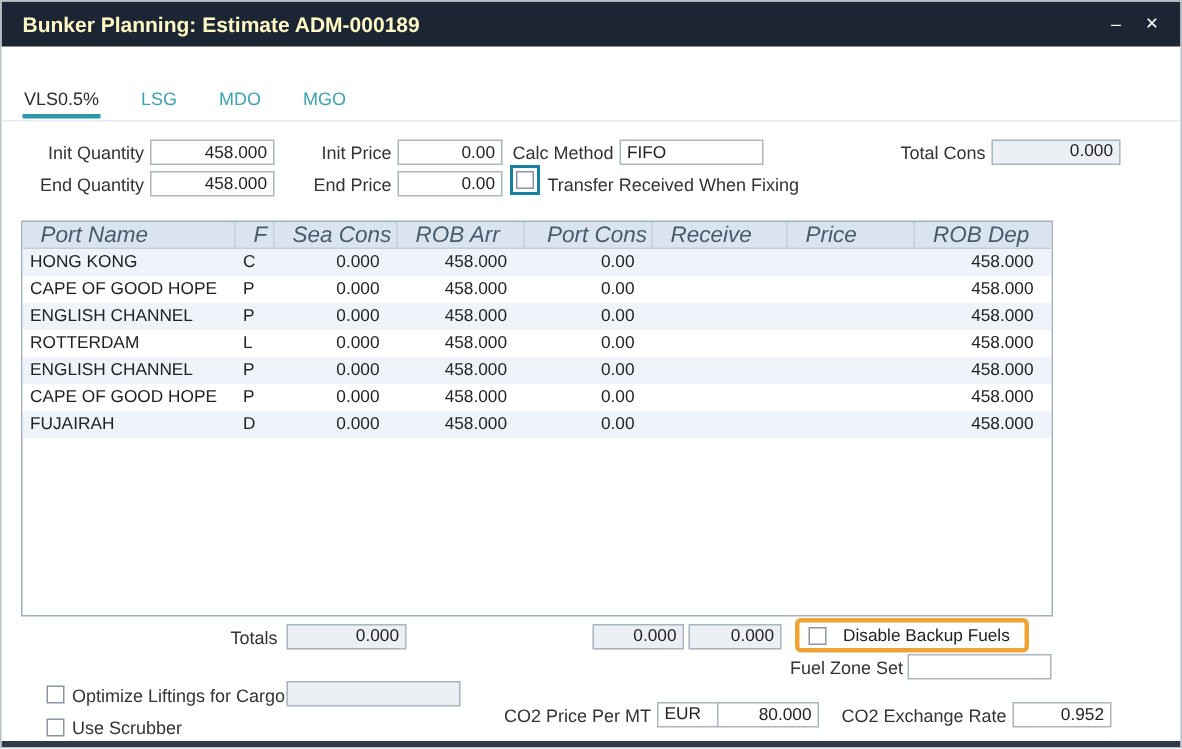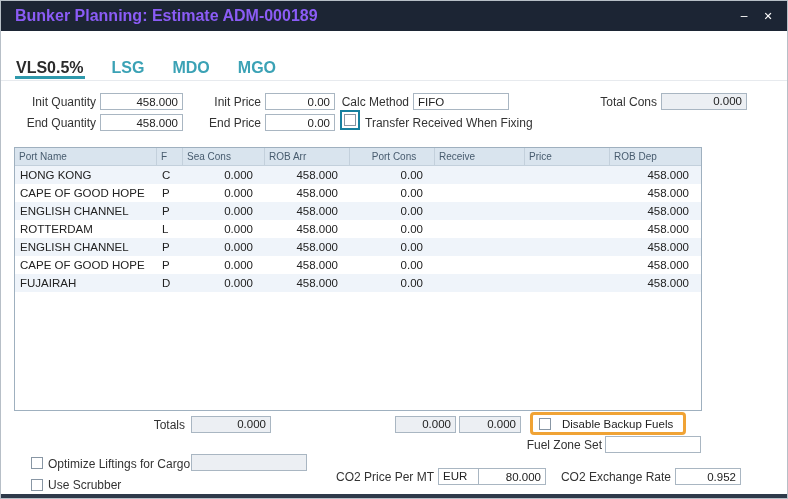"Bunker Planning: Estimate ADM-000189" .title { color: #8b5cf6 -> #fef9c3; font-size: 16px -> 14px }
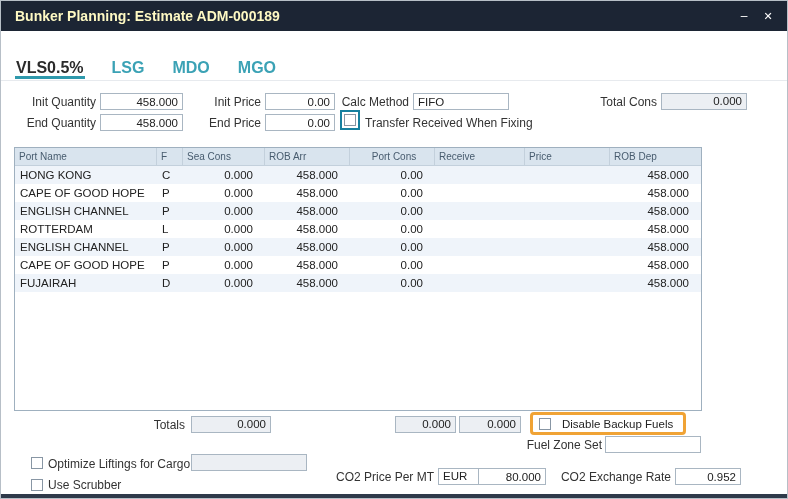"VLS0.5%" .tab { font-size: 16px -> 12px; font-weight: bold -> normal }
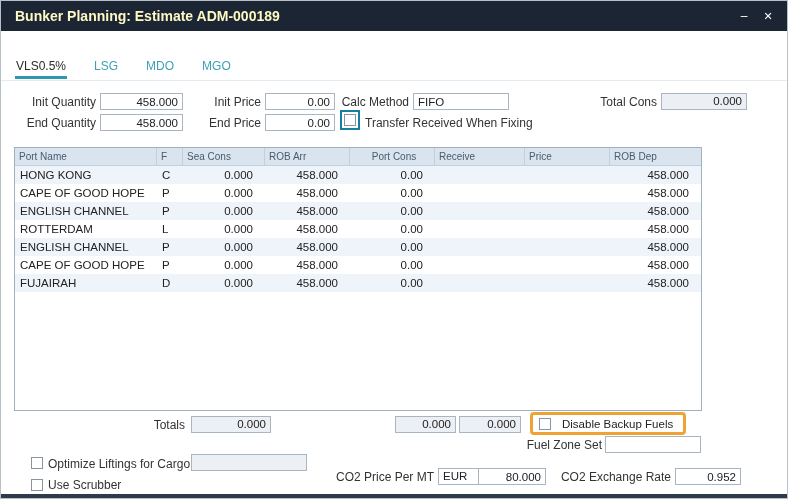"Port Name" .th { font-size: 10px -> 15px; font-style: none -> italic; padding-left: 4px -> 12px }
